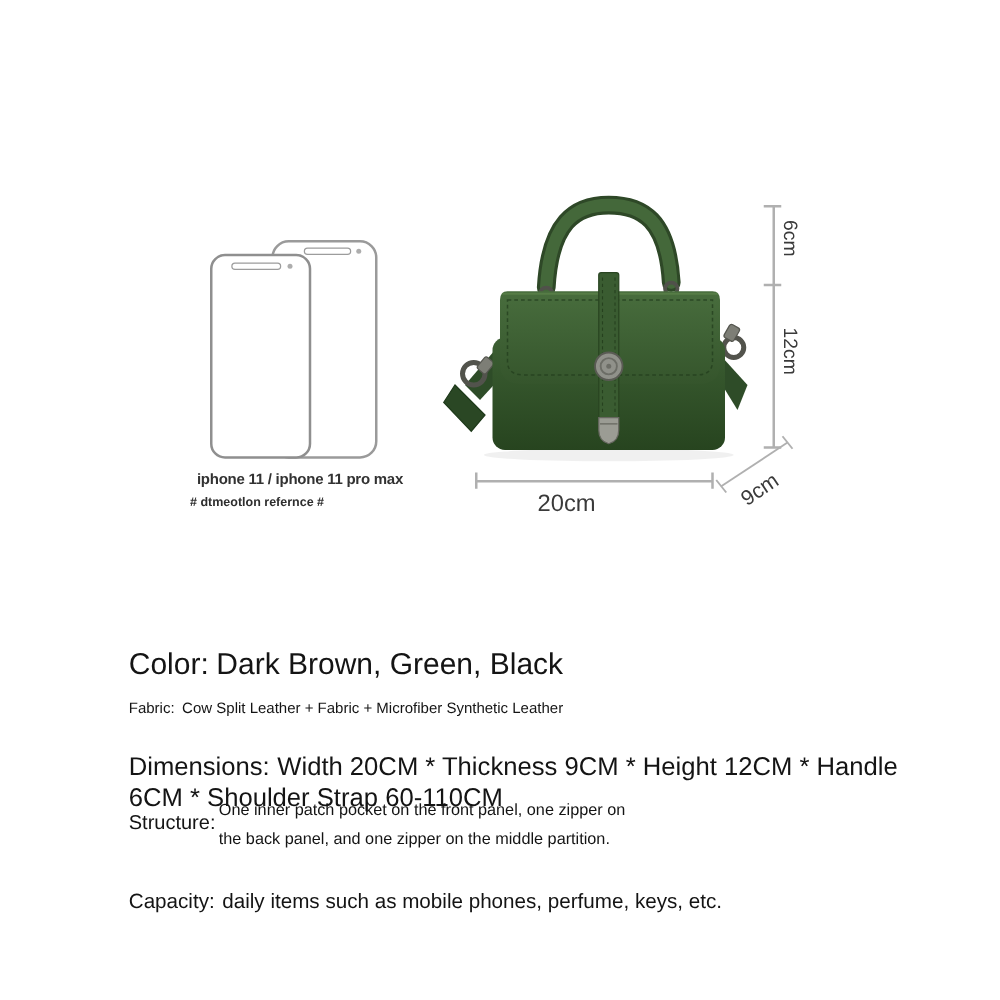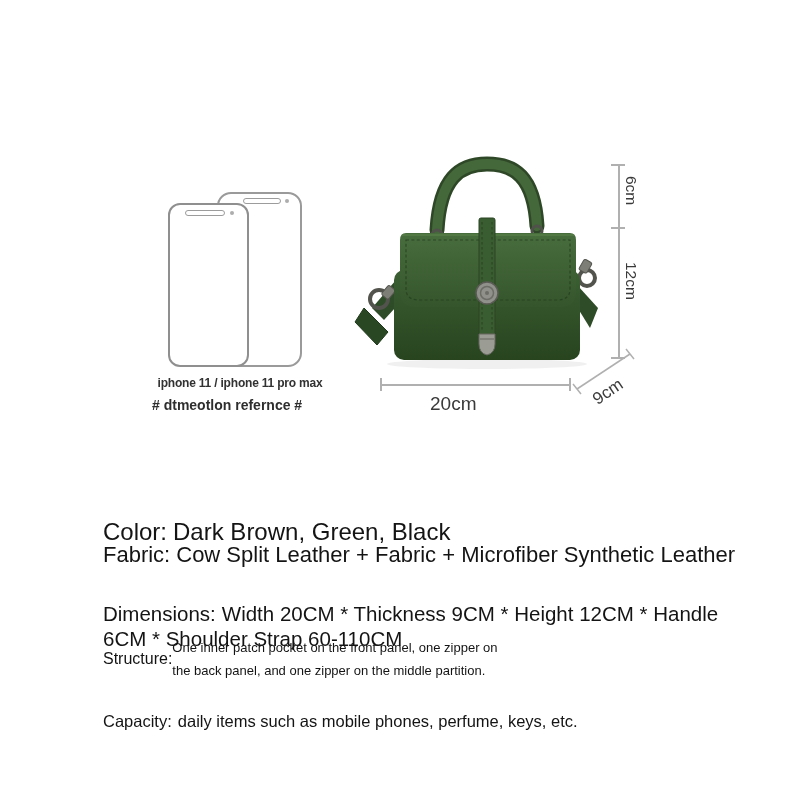"# dtmeotlon refernce #" .phone-note { font-size: 14px -> 10px }
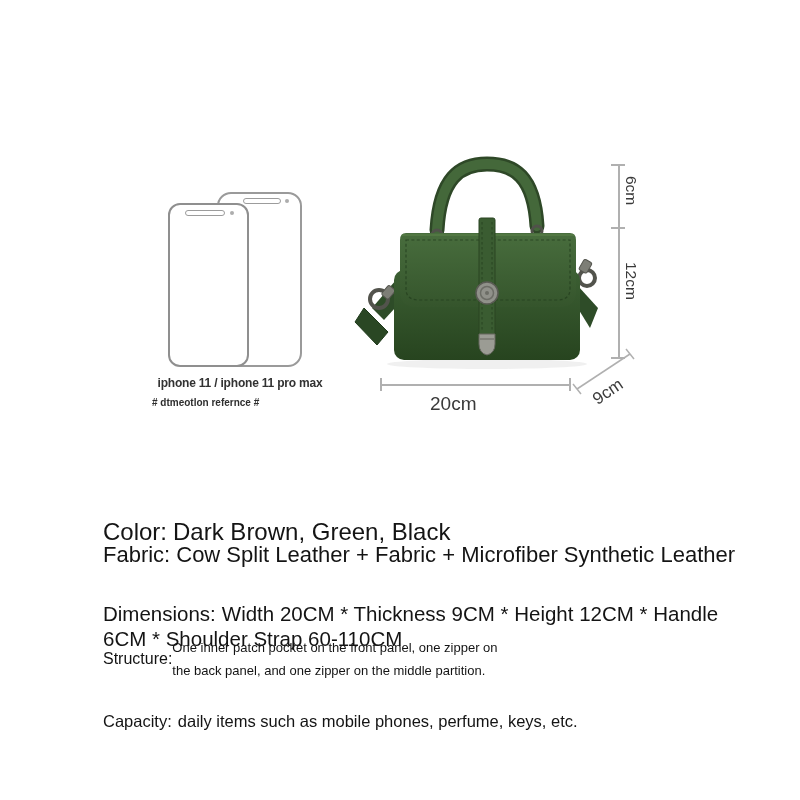"Fabric: Cow Split Leather +" .spec-fabric { font-size: 22px -> 12px; top: 520px -> 547px }
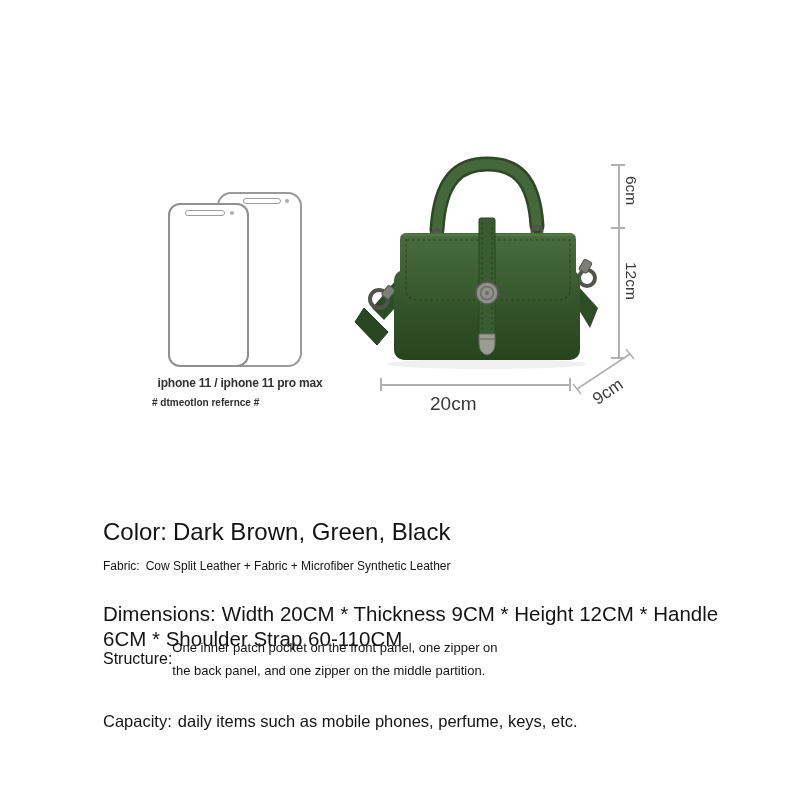"Structure:" .spec-structure { justify-content: none -> space-between }
